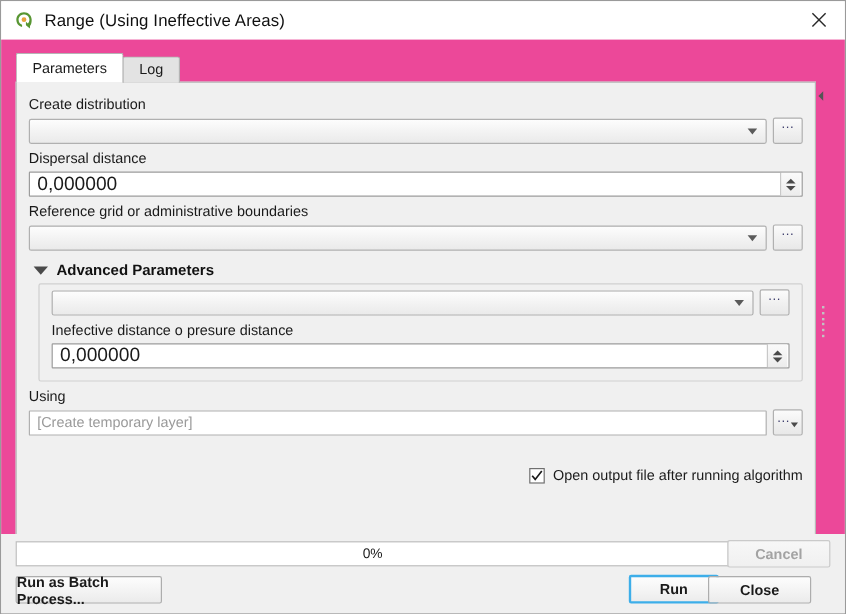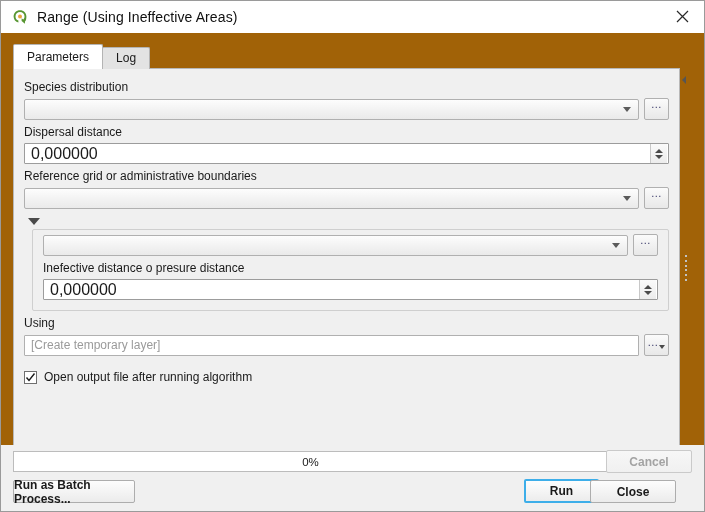"Parameters" .body-area { background: #a16207 -> #ec4899 }
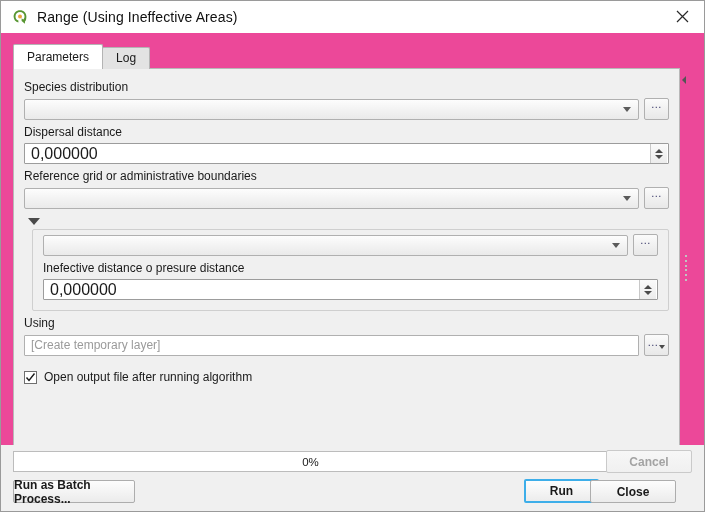"Species distribution" div.lbl { text: Species -> Create }
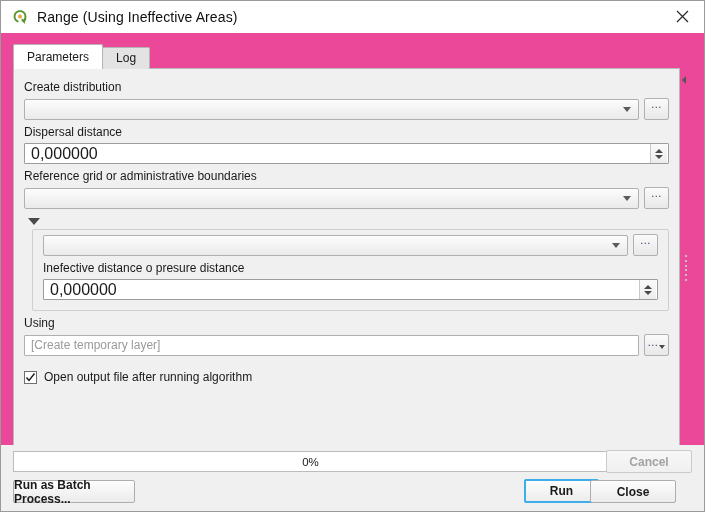"Advanced Parameters" span.adv-title { html: none -> <span>Advanced Parameters</span> }
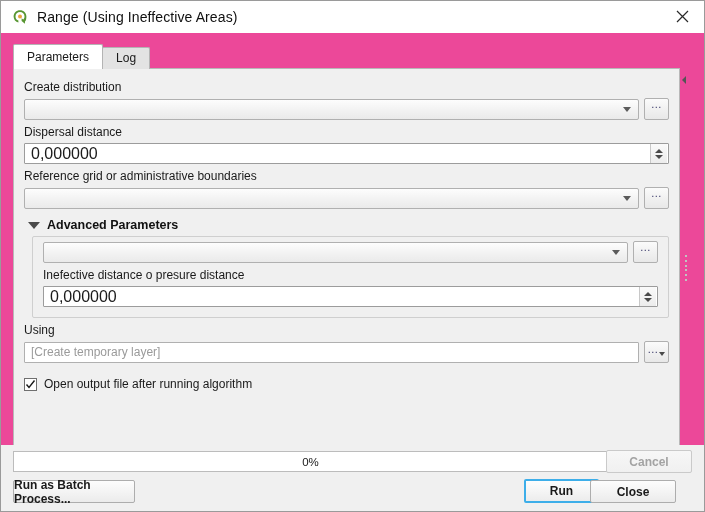"Open output file after running" .chk-row { justify-content: none -> flex-end; margin-top: 14px -> 26px }
